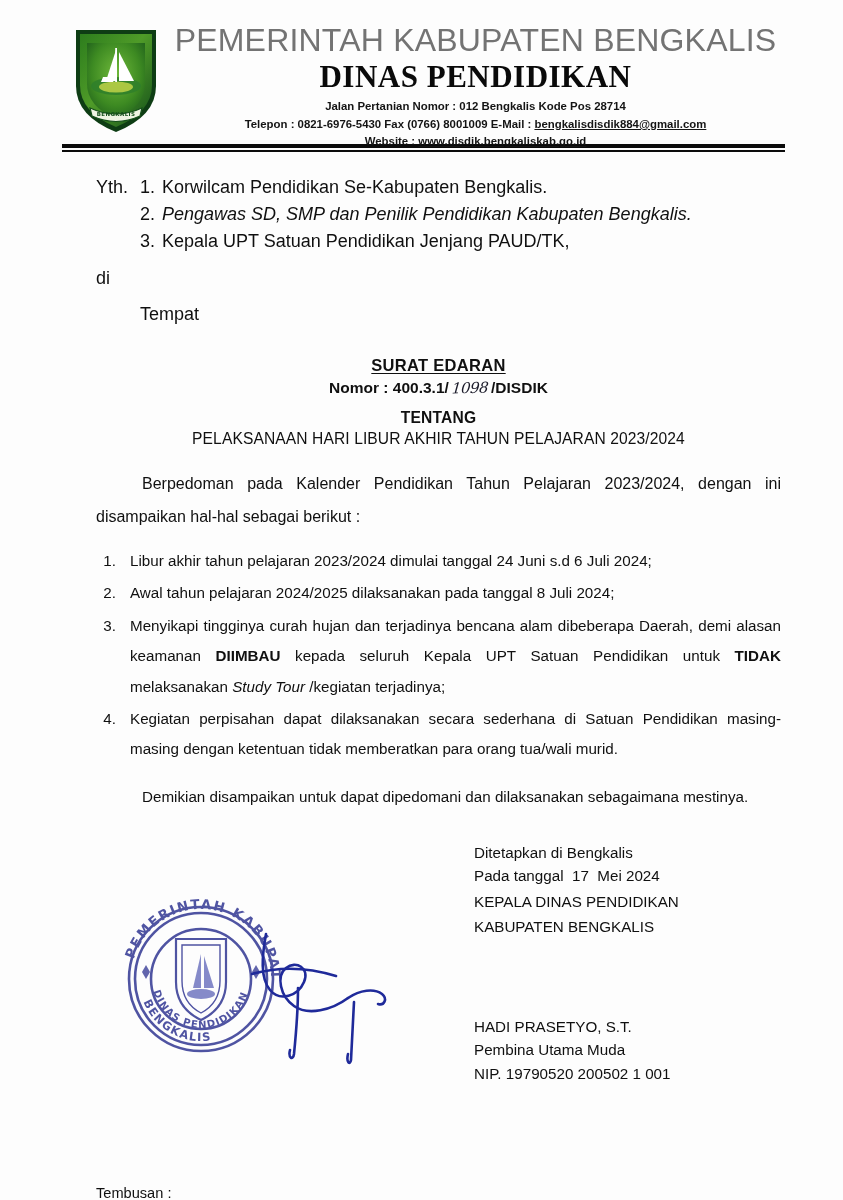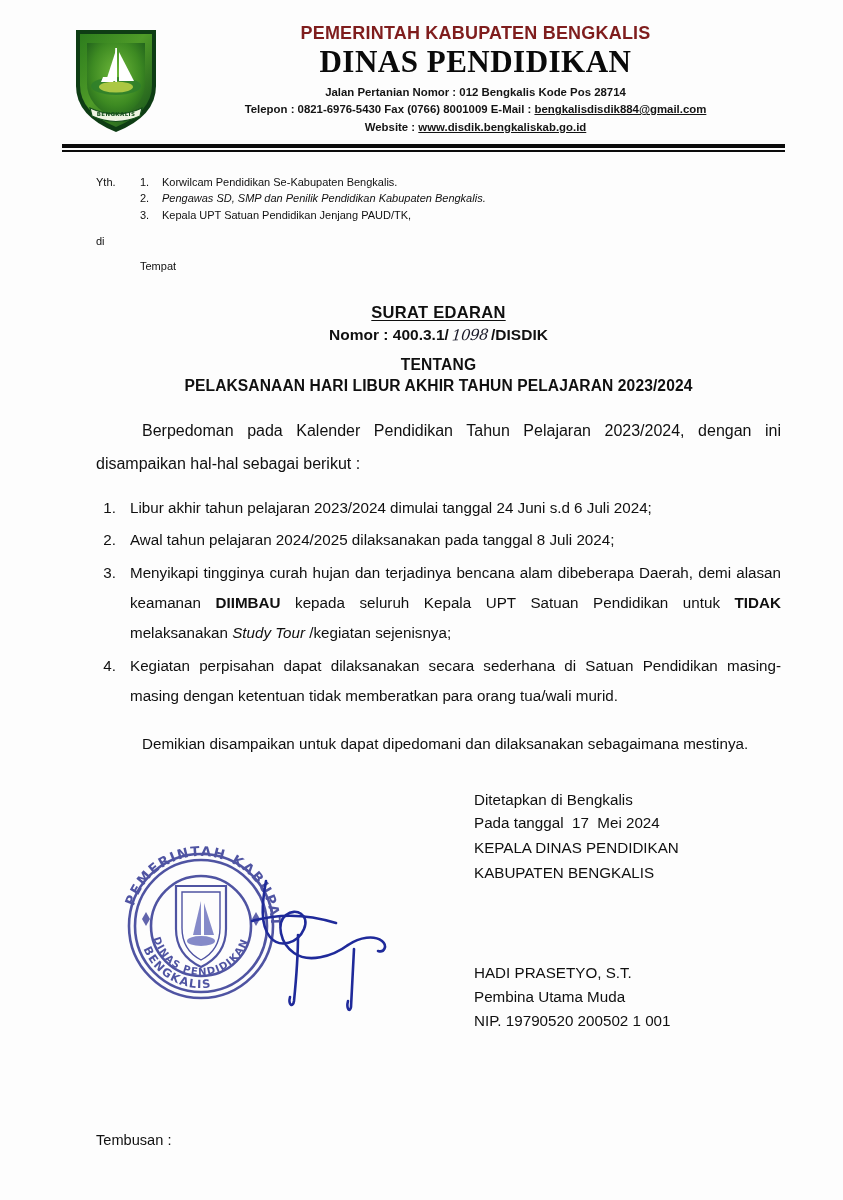"PEMERINTAH KABUPATEN BENGKALIS" .gov-line { color: #7f1d1d -> #737373; font-size: 18px -> 32px; font-weight: bold -> normal }
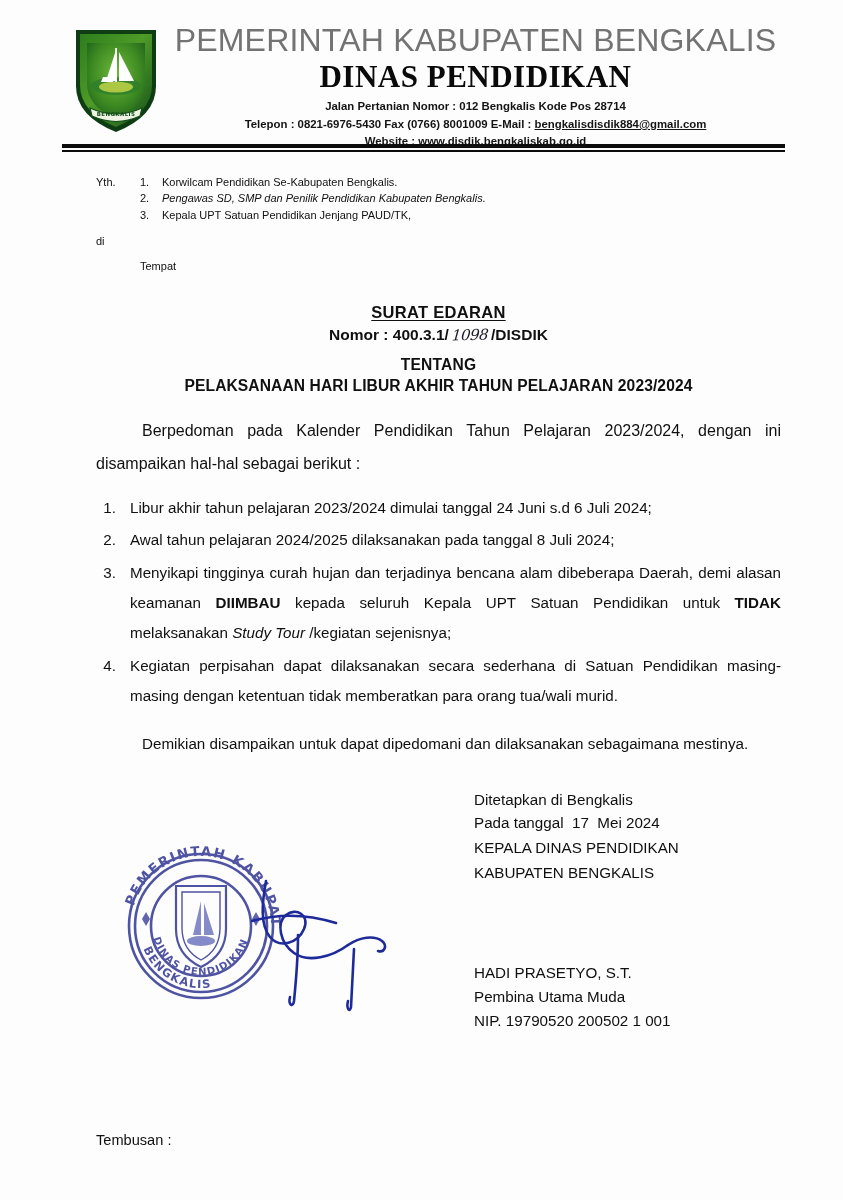"Yth." .addressee { font-size: 11px -> 18px }
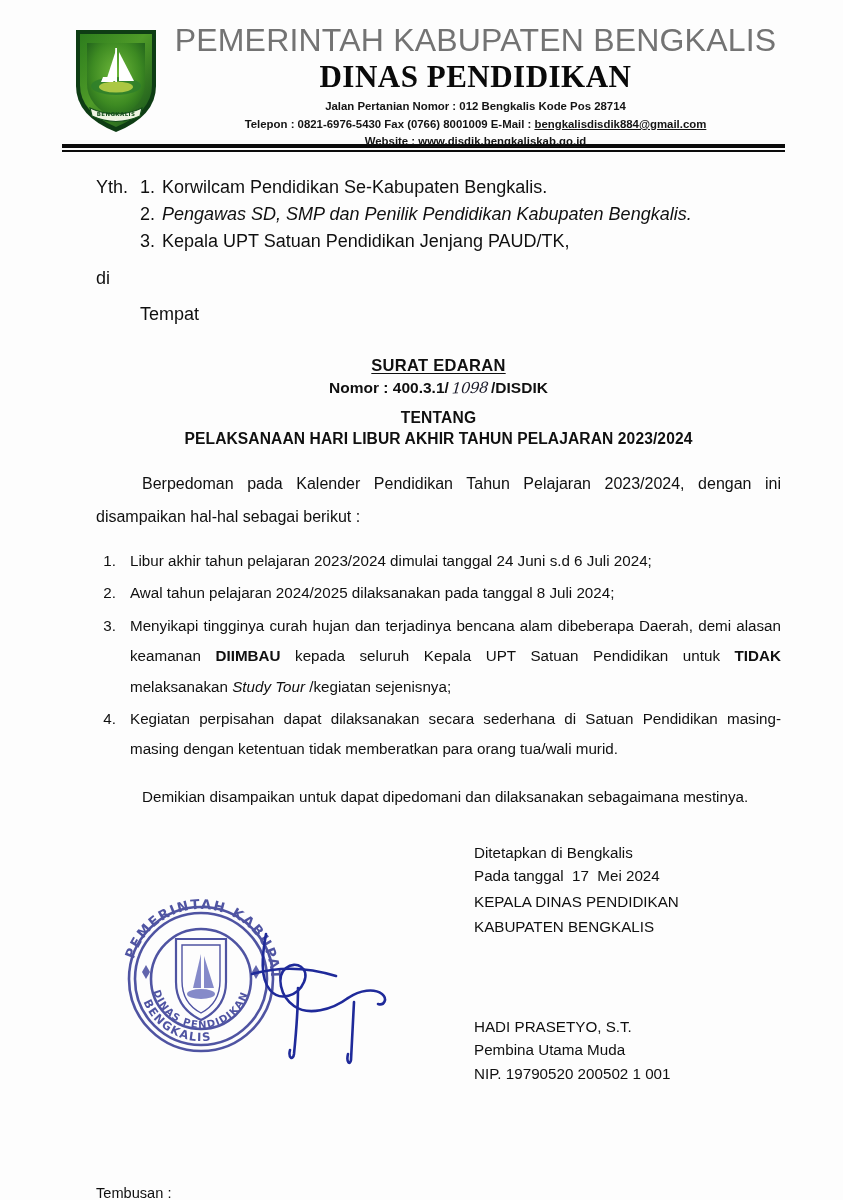"PELAKSANAAN HARI LIBUR AKHIR TAHUN" .subject { font-weight: bold -> normal }
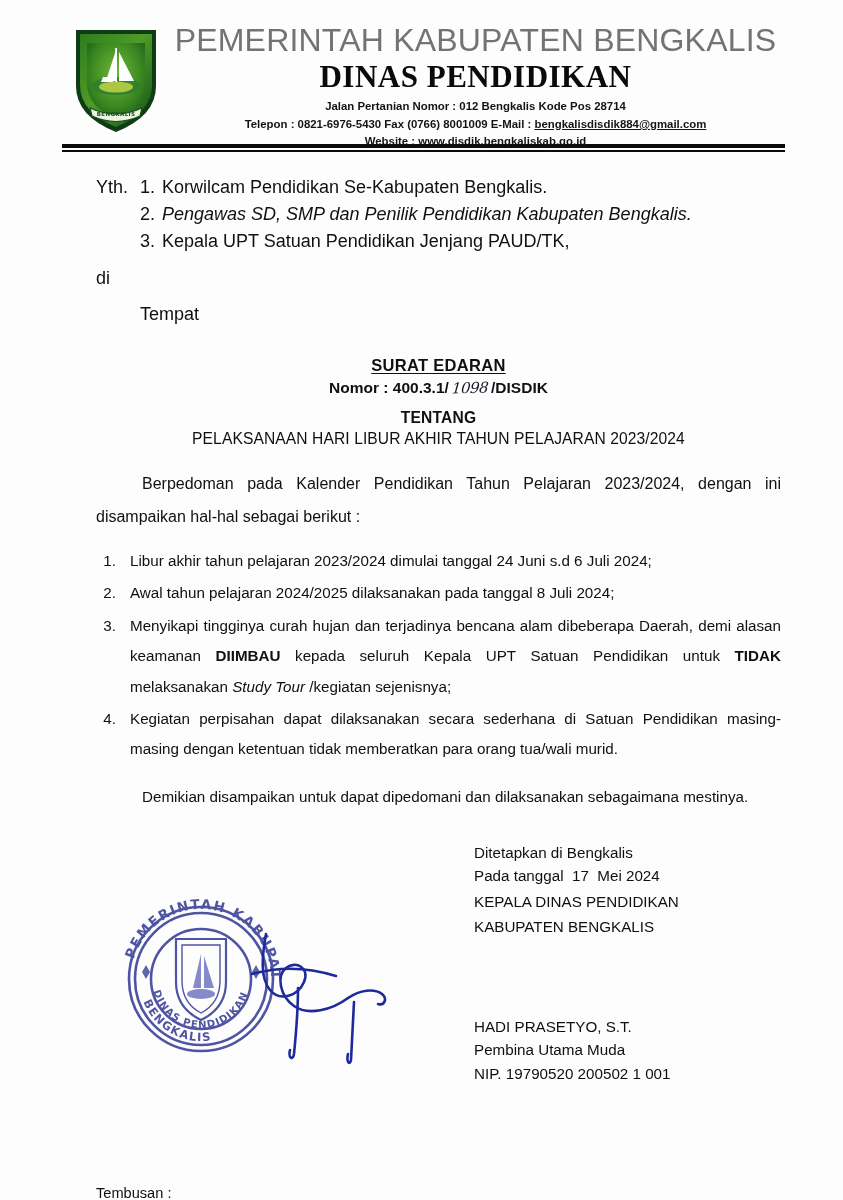"/kegiatan sejenisnya;" span { text: sejenisnya -> terjadinya }
